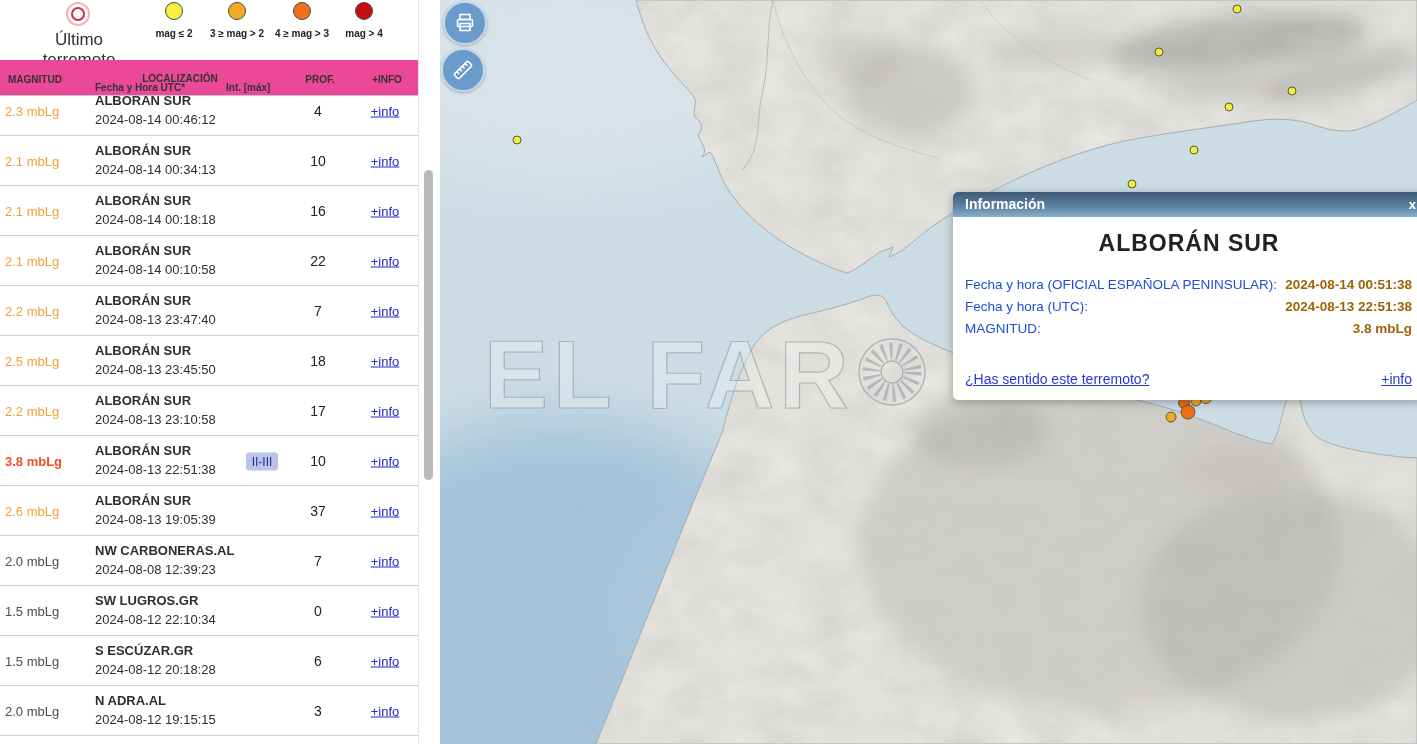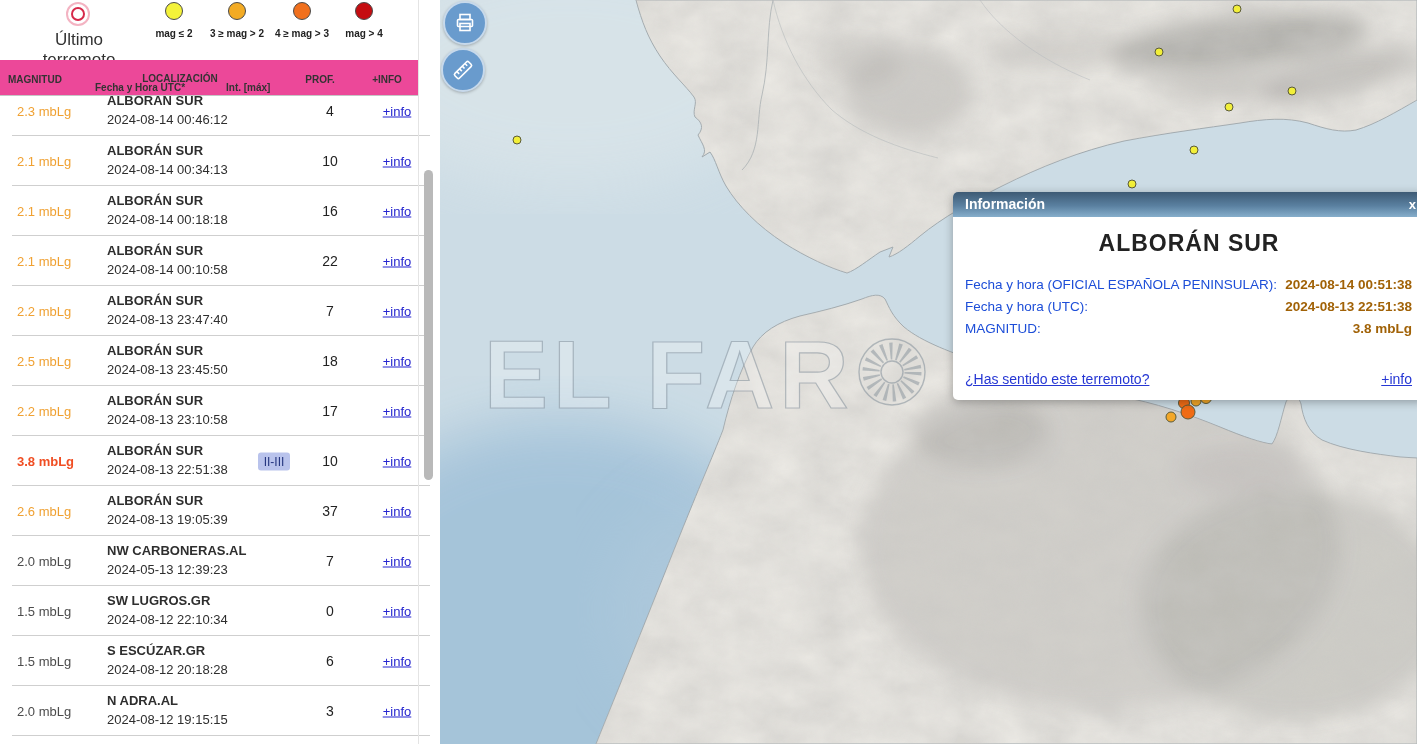"2.3 mbLg" .tbody { padding-left: 12px -> none }
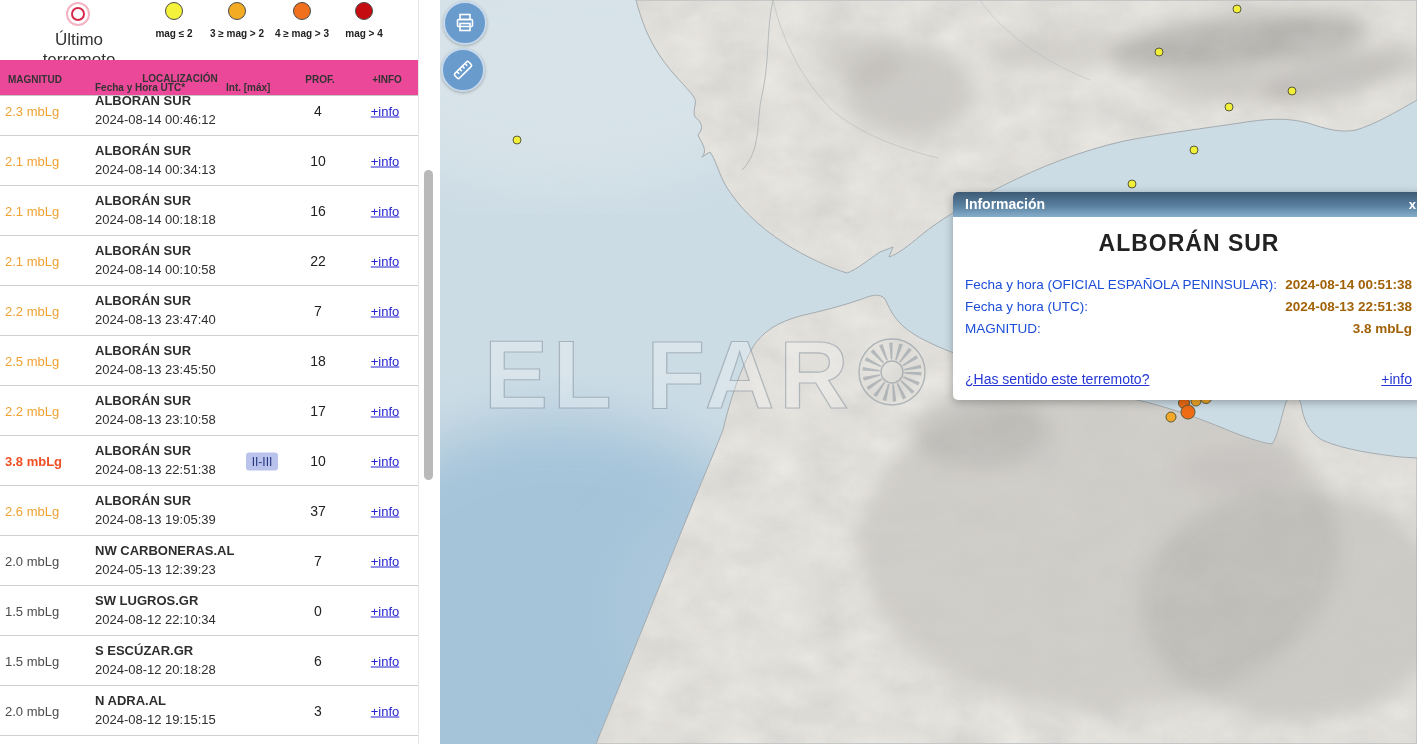"2024-05-13 12:39:23" div.loc-date { text: 2024-05-13 -> 2024-08-08 }
